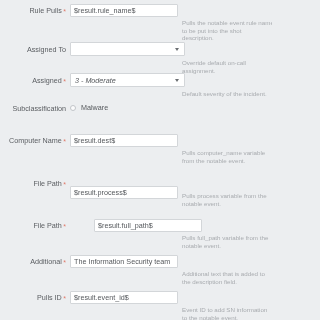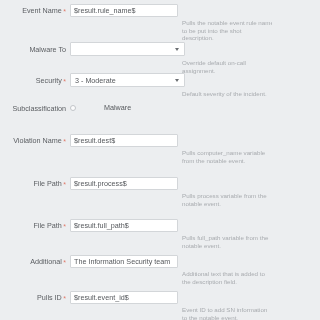"Event Name" span { text: Event Name -> Rule Pulls }
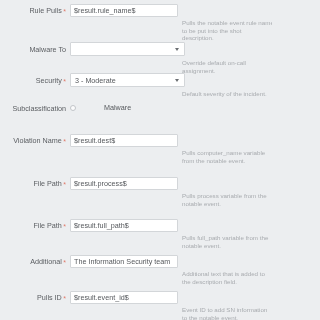"Malware To" span { text: Malware -> Assigned }
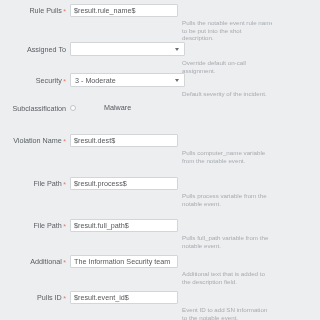"Security" span { text: Security -> Assigned }
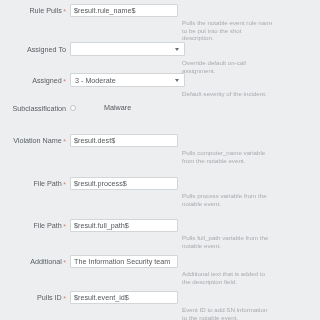"3 - Moderate" .select-box { font-style: none -> italic }
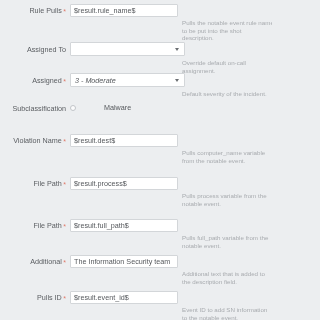"Malware" .radio-item { gap: 23px -> none }
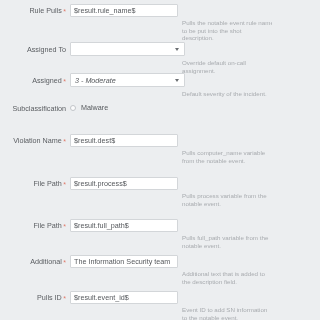"Violation Name" span { text: Violation -> Computer }
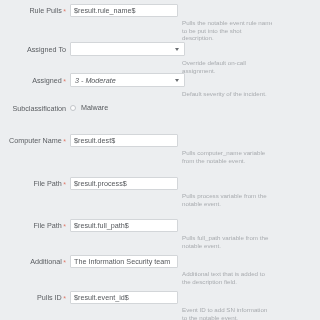"$result.process$" div.control { top: 0px -> 9px }
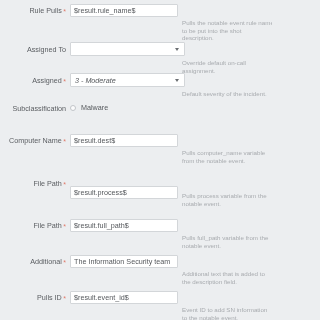"$result.full_path$" div.control { margin-left: none -> 24px }
